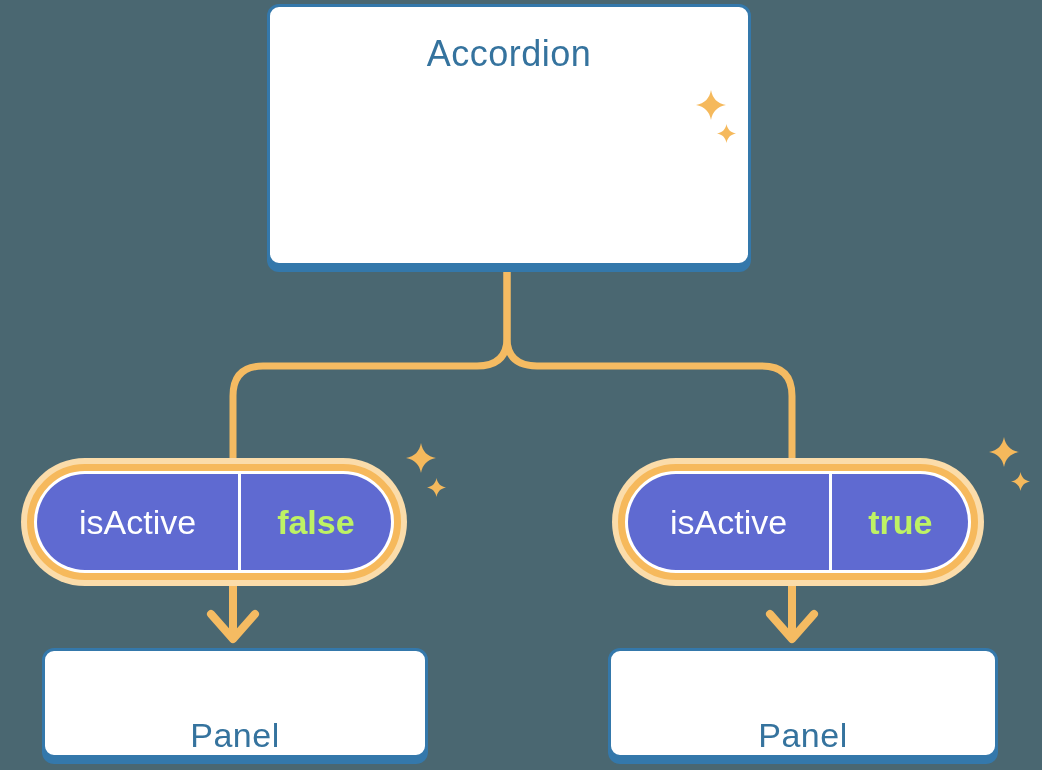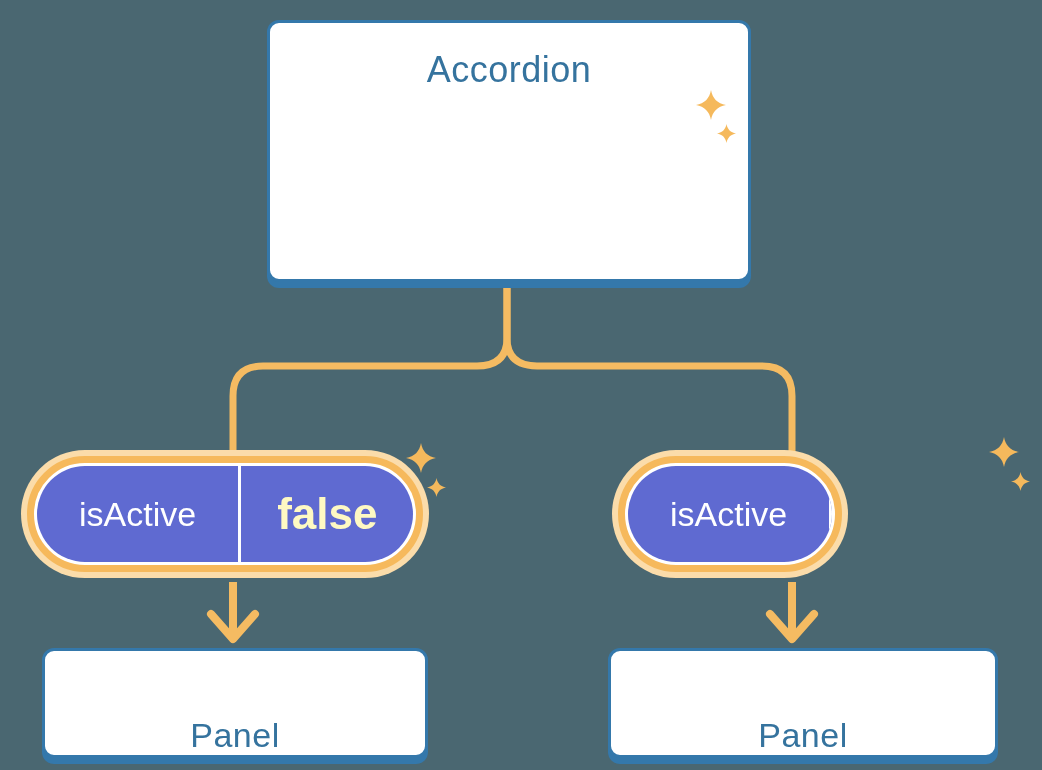"Accordion" .accordion-card { top: 20px -> 4px }
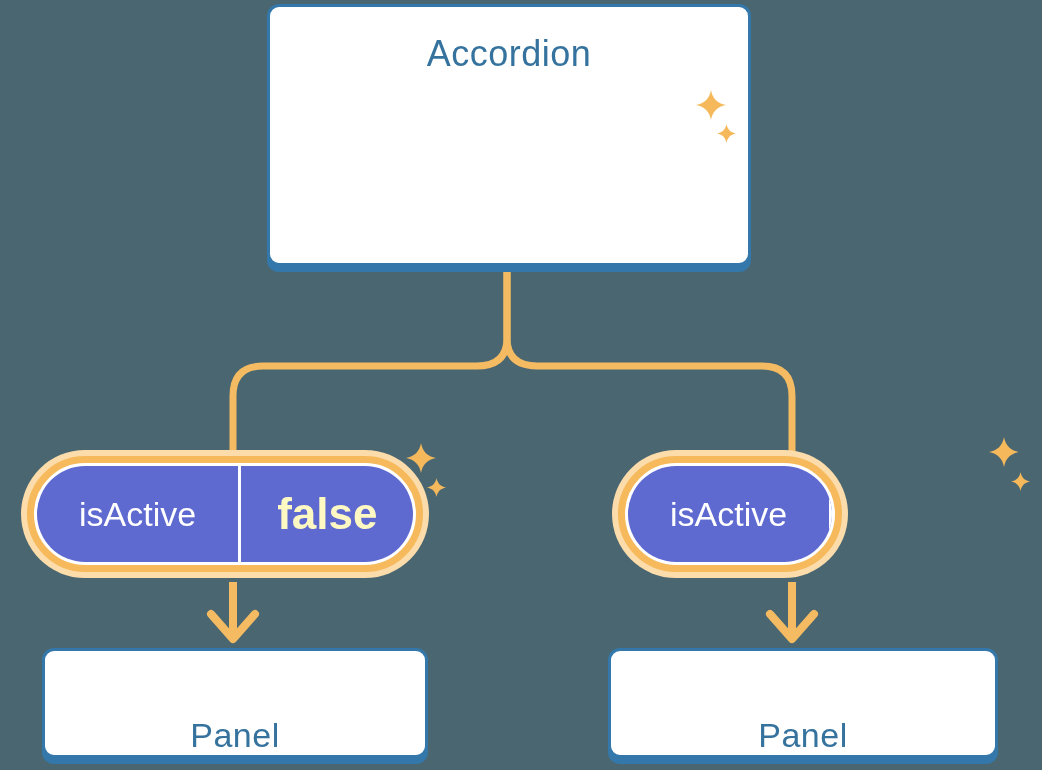"isActive" .prop-pill-glow { margin-top: none -> 8px }
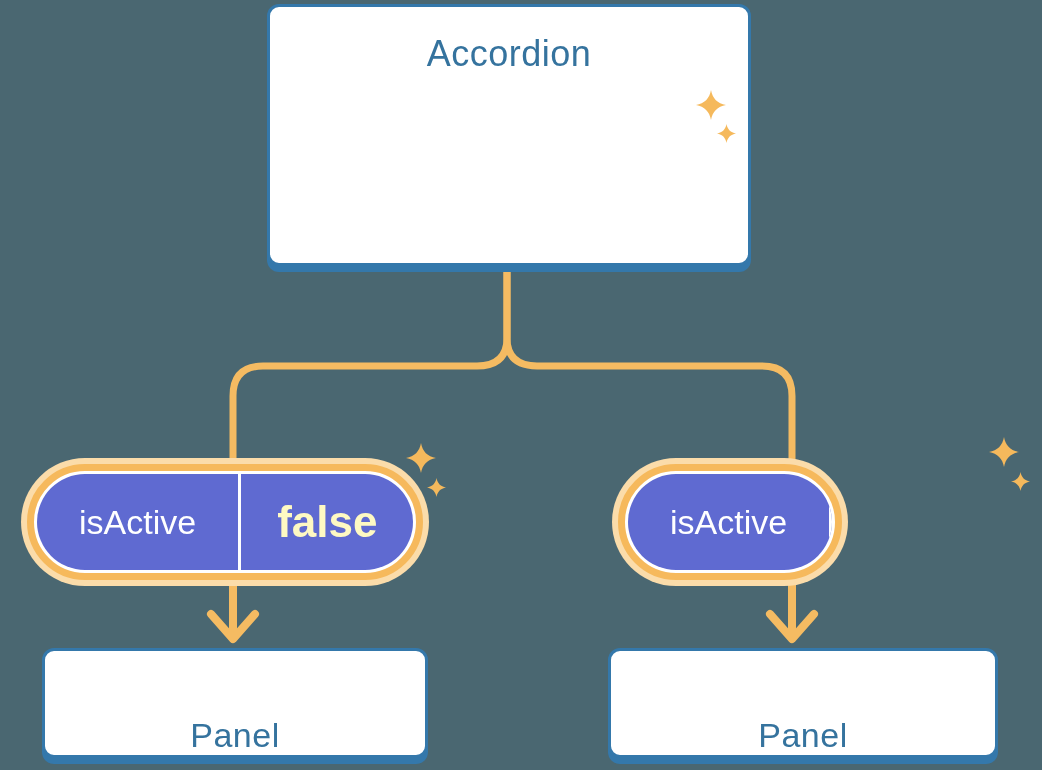"false" .prop-pill .seg-value { color: #fef9c3 -> #bef264; font-size: 44px -> 34px }
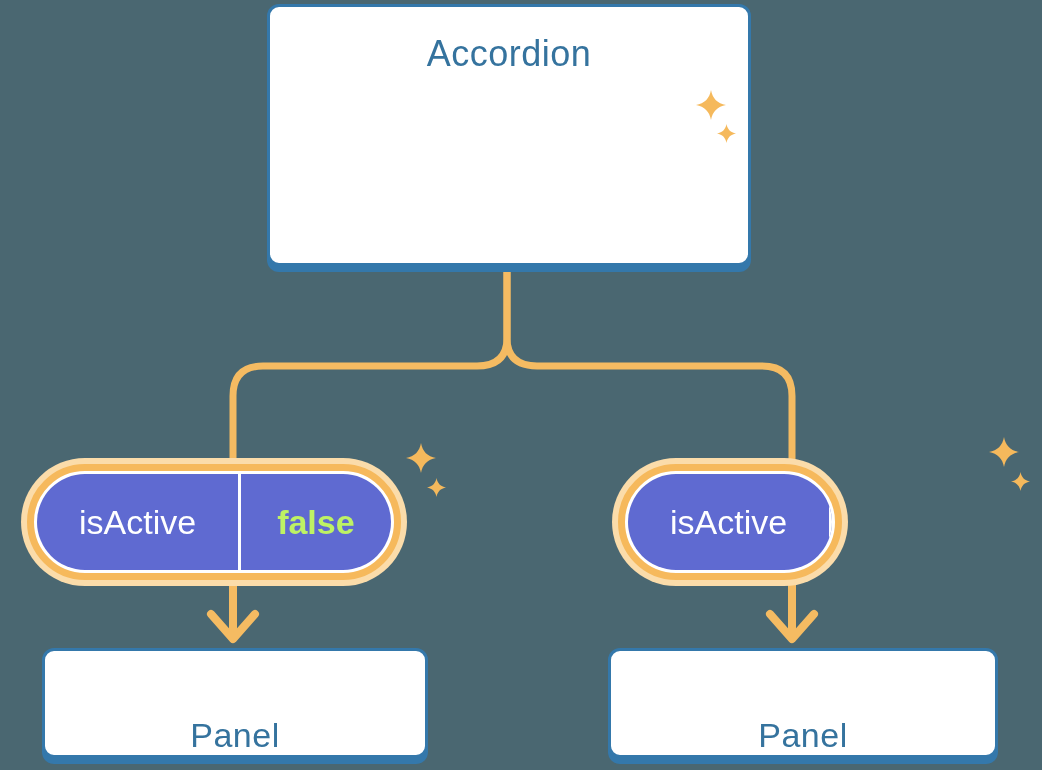"true" div.seg { html: none -> <div>true</div> }
